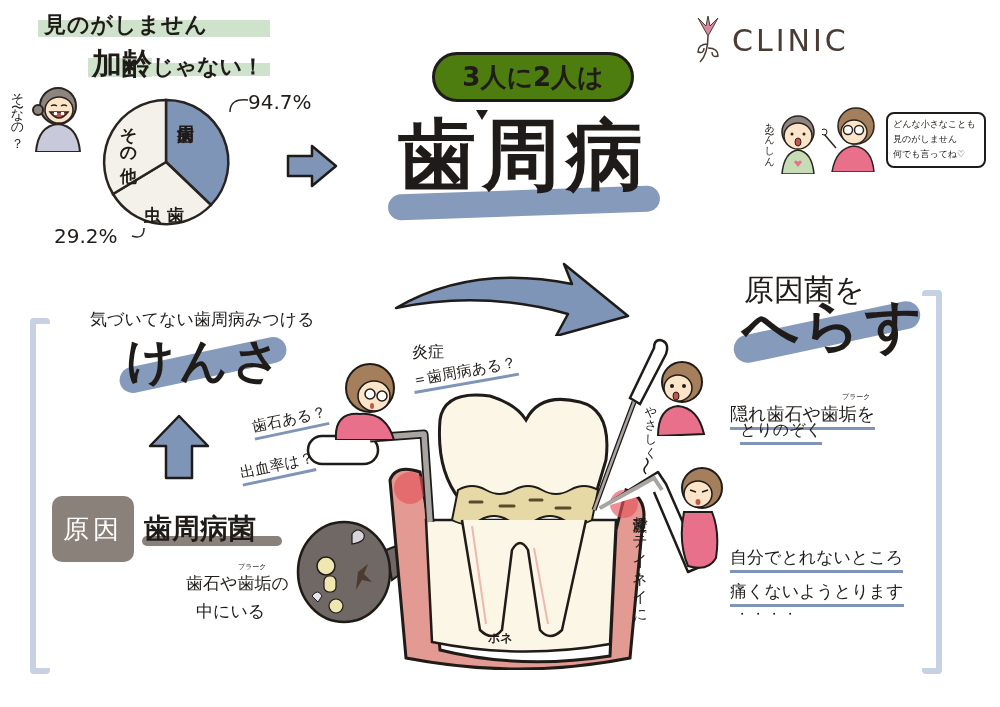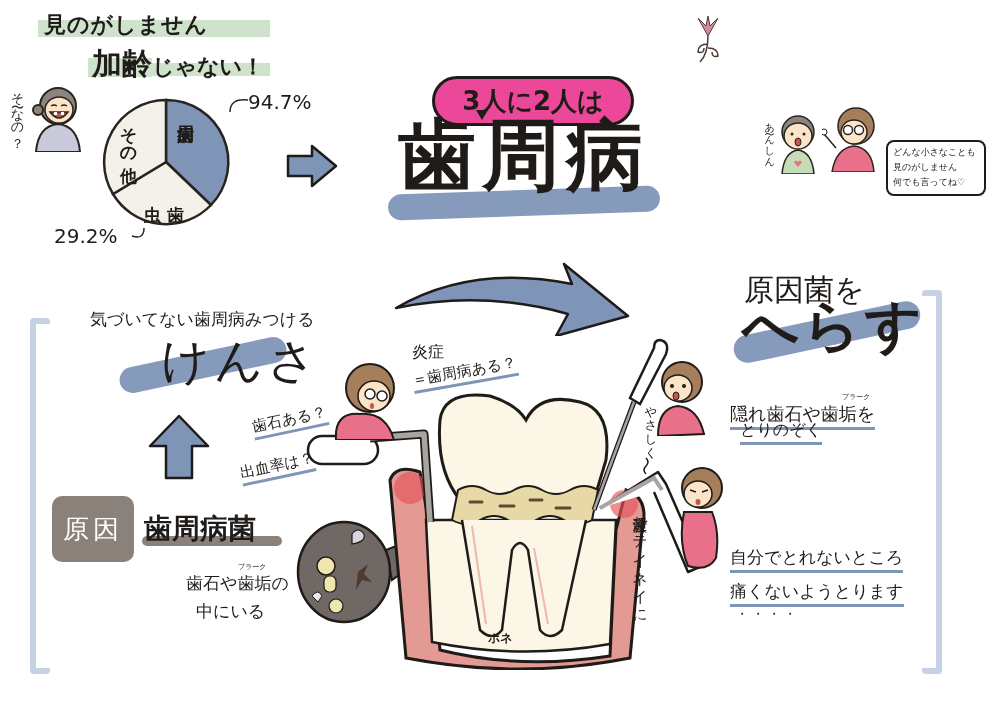"CLINIC" span { html: none -> <span>CLINIC</span> }
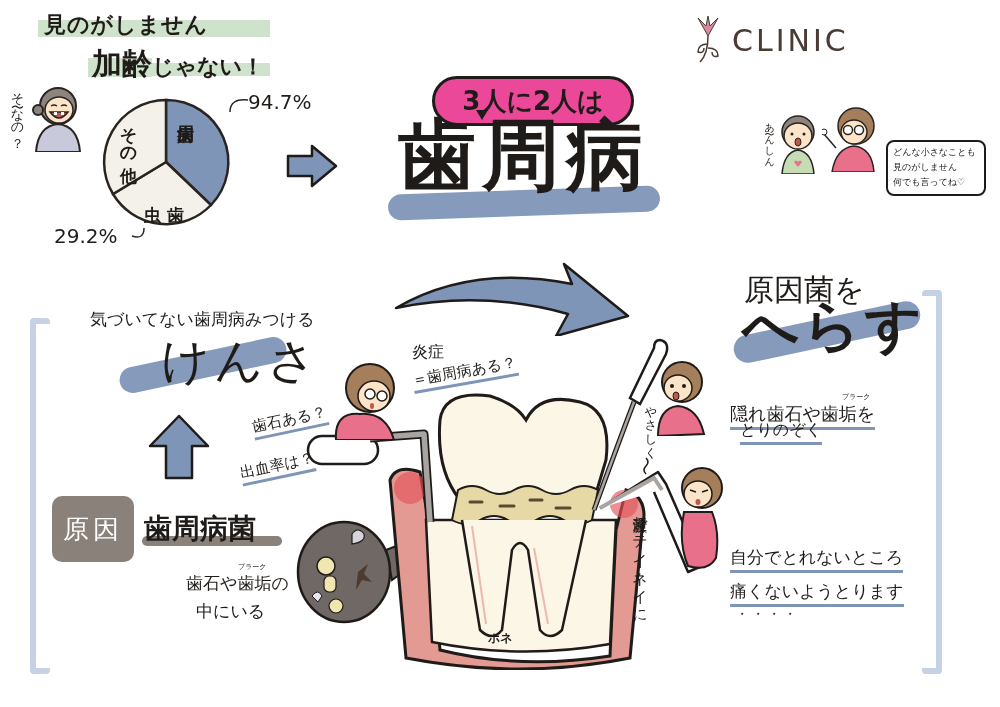"3人に2人は" div.abs { background: #ec4899 -> #4d7c0f; top: 76px -> 52px }
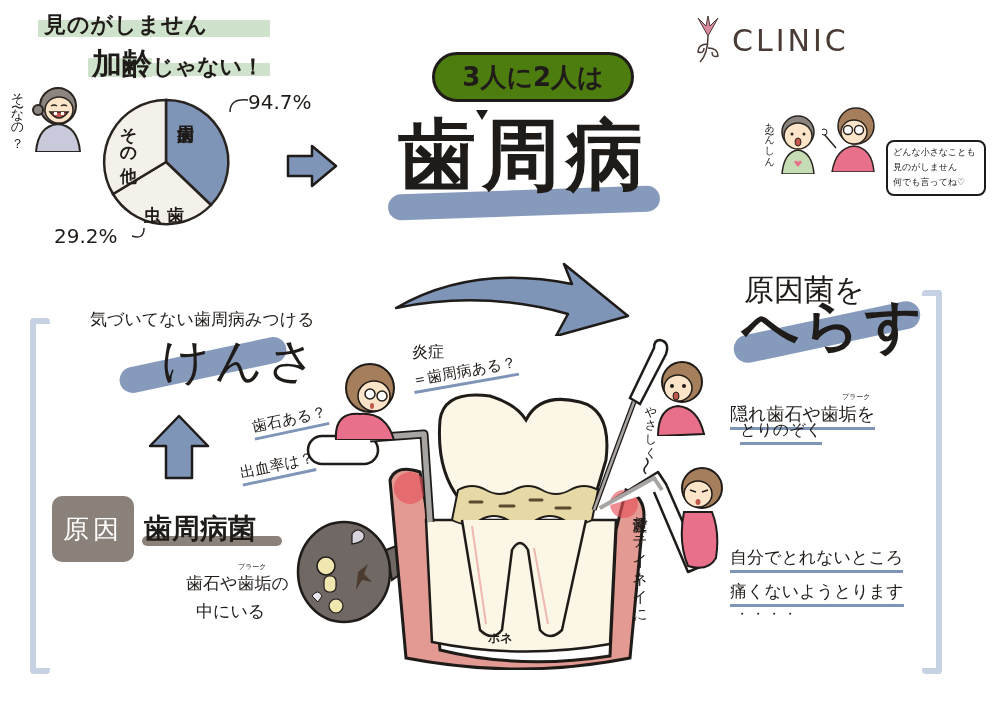"どんな小さなことも" div.abs { margin-top: 28px -> none }
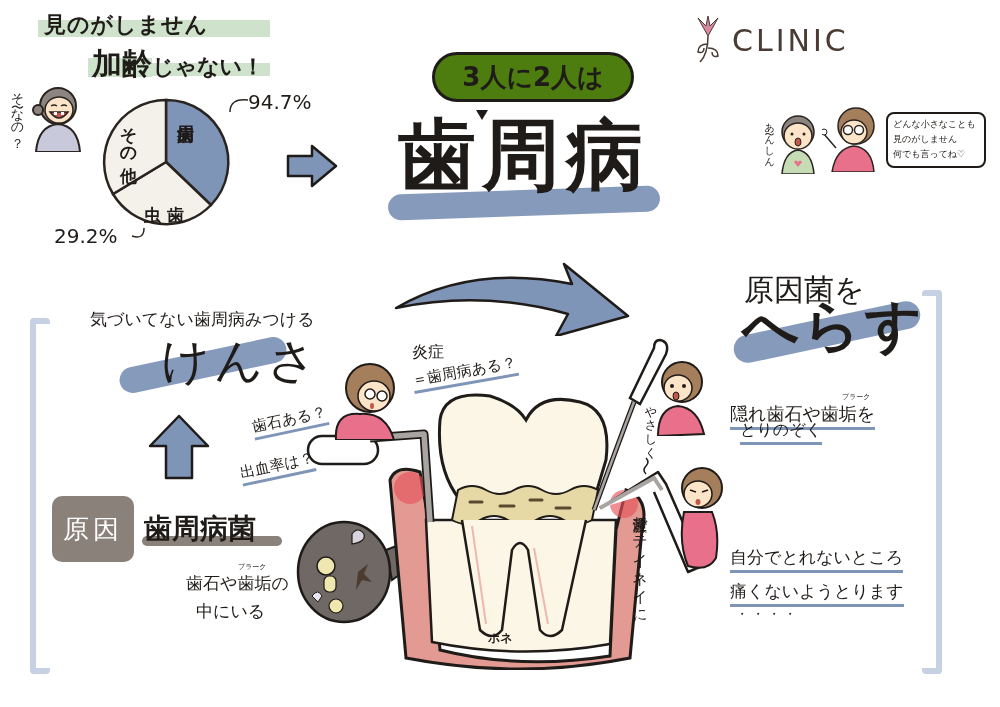"けんさ" div.abs { font-weight: normal -> bold; margin-left: 35px -> none }
